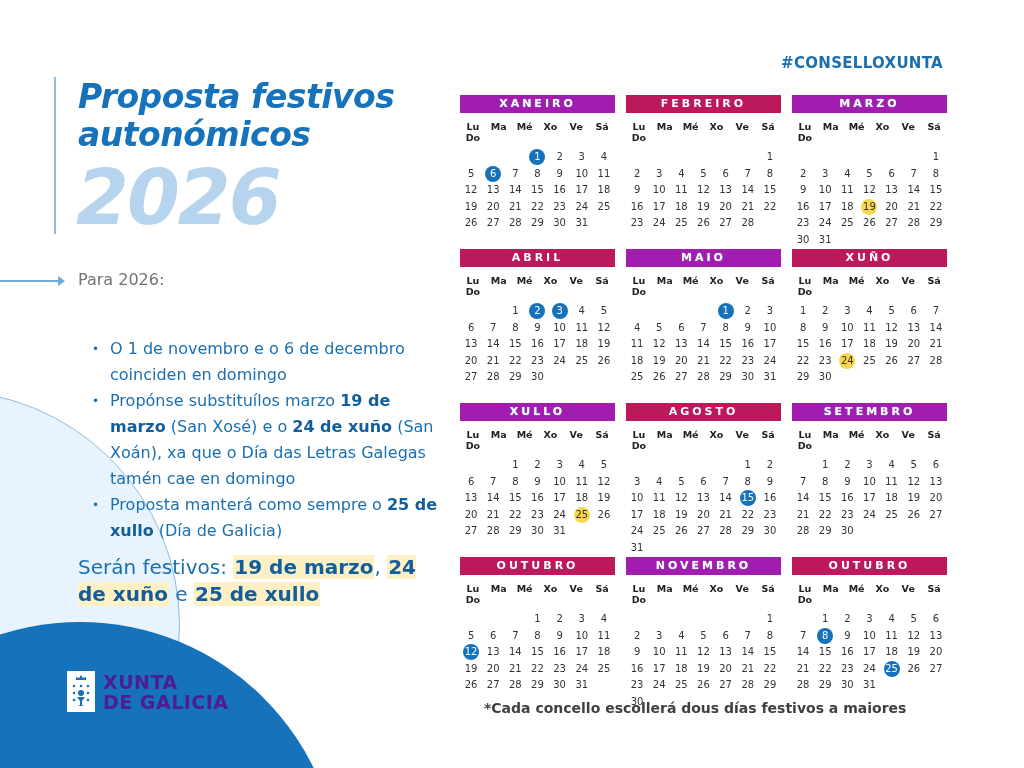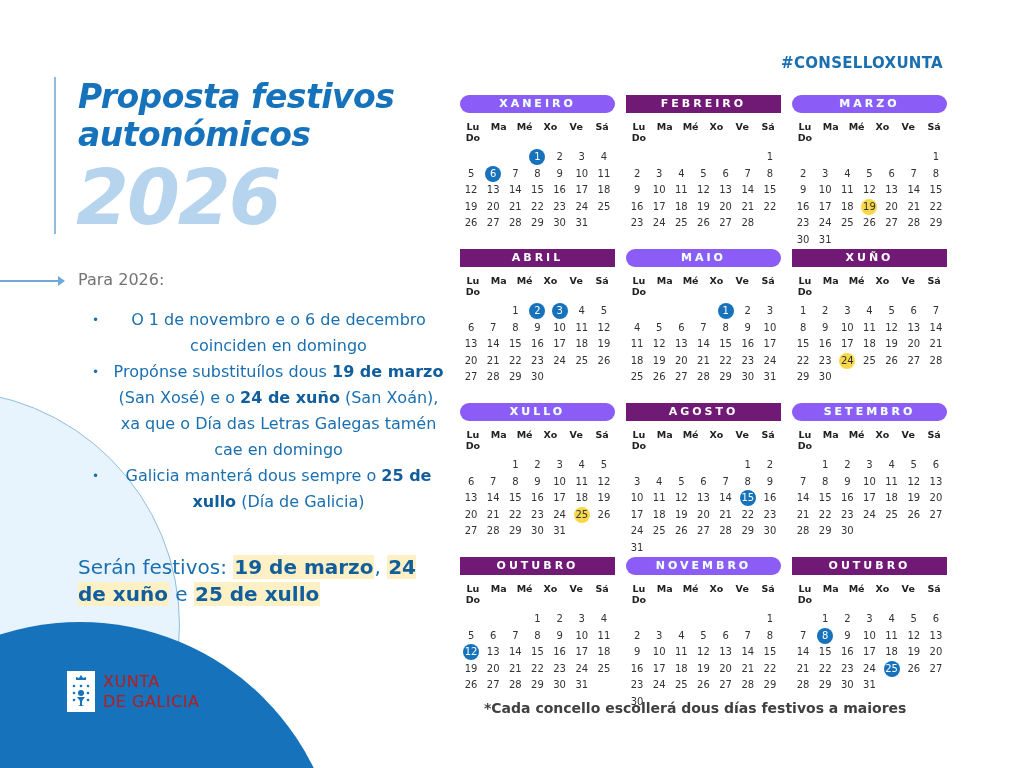"XANEIRO" .month-head.light { background: #8b5cf6 -> #a21caf; border-radius: 9px -> none }
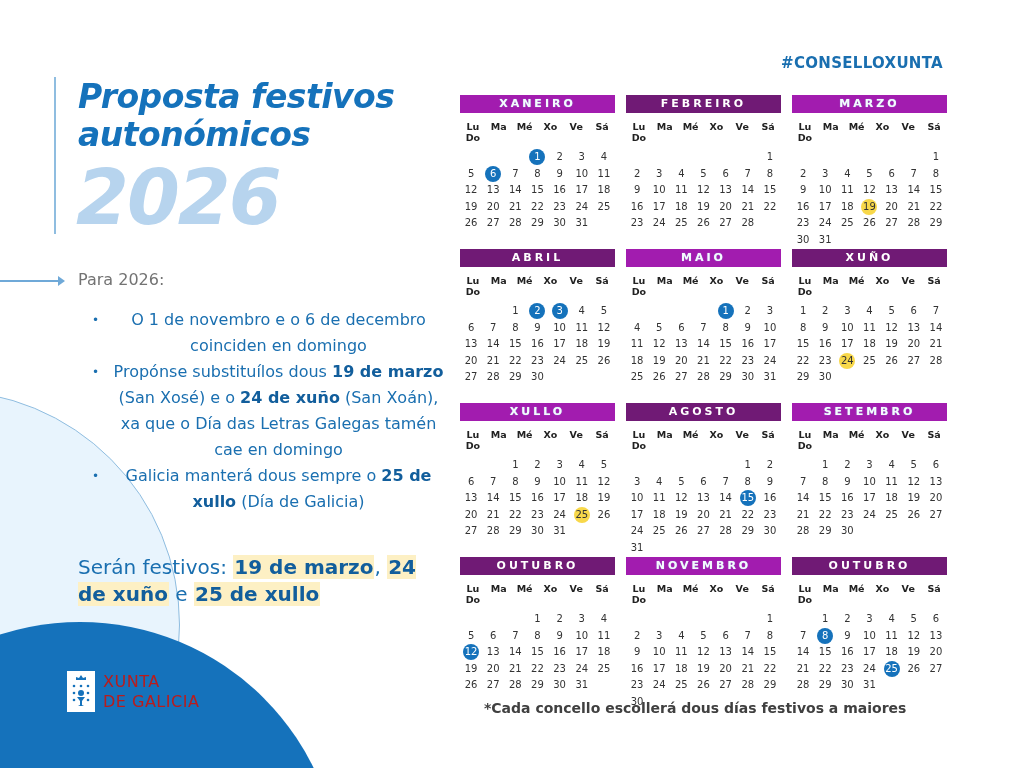"FEBREIRO" .month-head.dark { background: #701a75 -> #be185d }
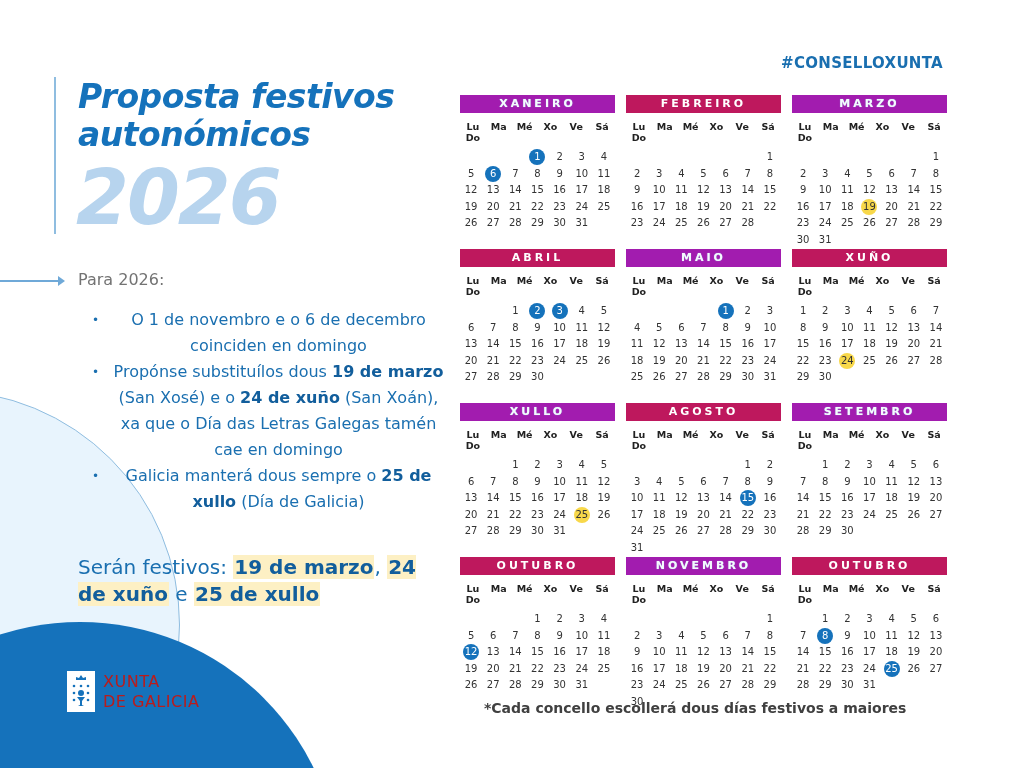"O 1 de novembro e" .bullets { text-align: center -> none; top: 307px -> 336px }
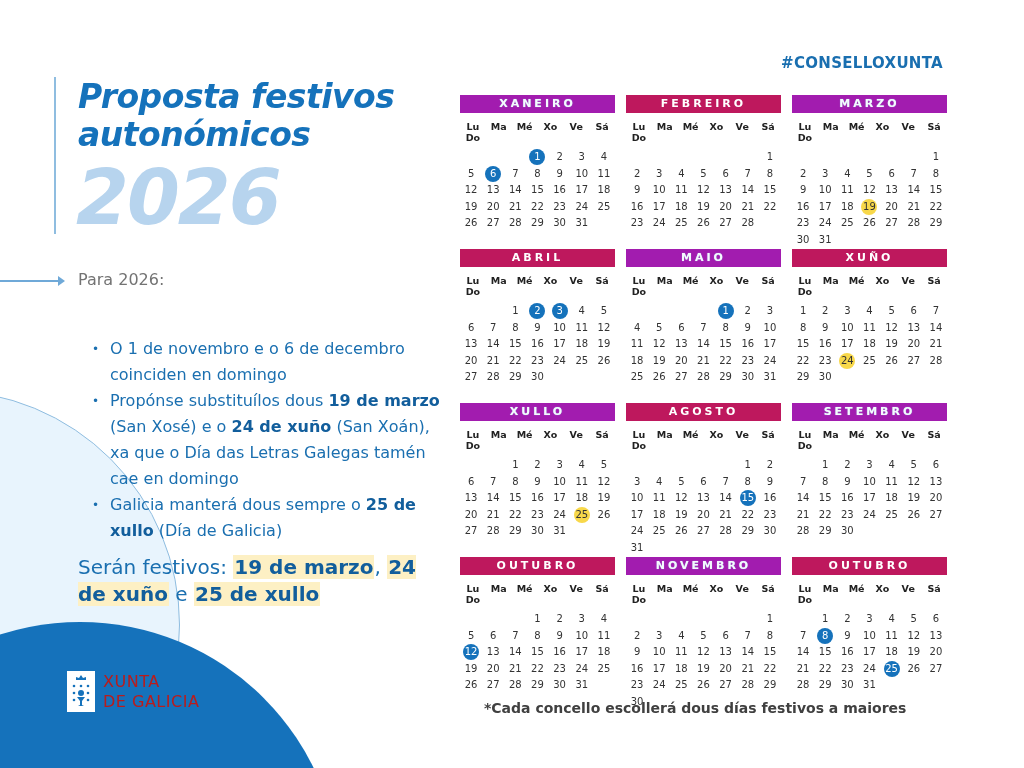"Propónse substituílos dous" span { text: dous -> marzo }
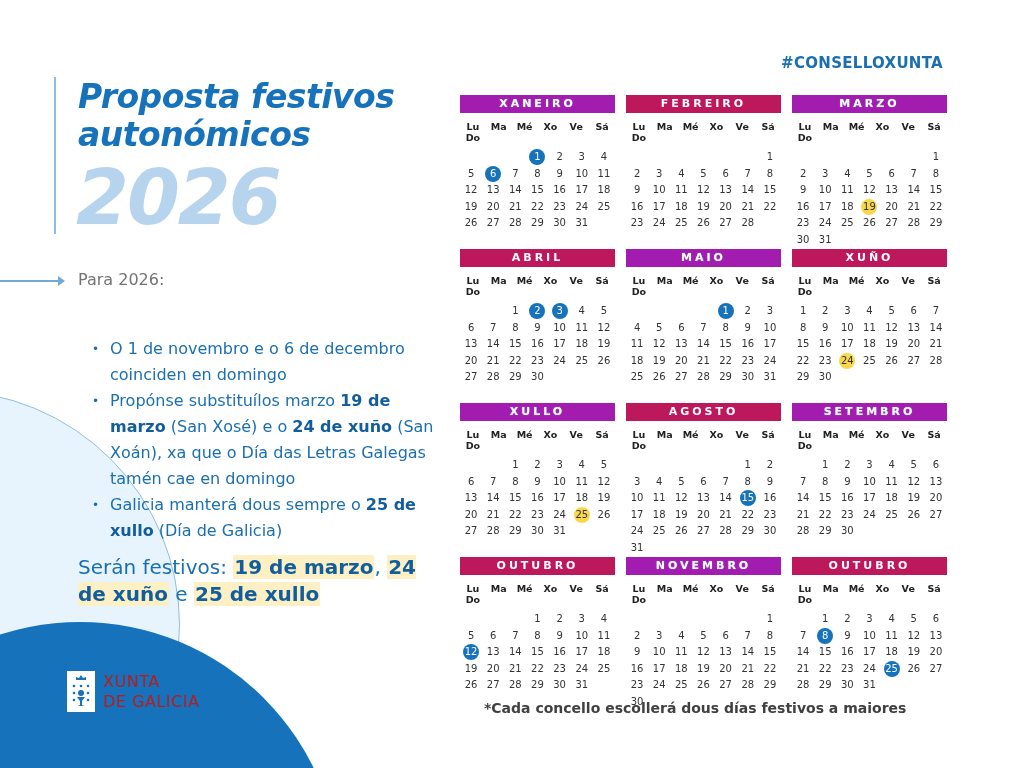"Galicia manterá dous sempre o" span { text: Galicia manterá dous -> Proposta manterá como }
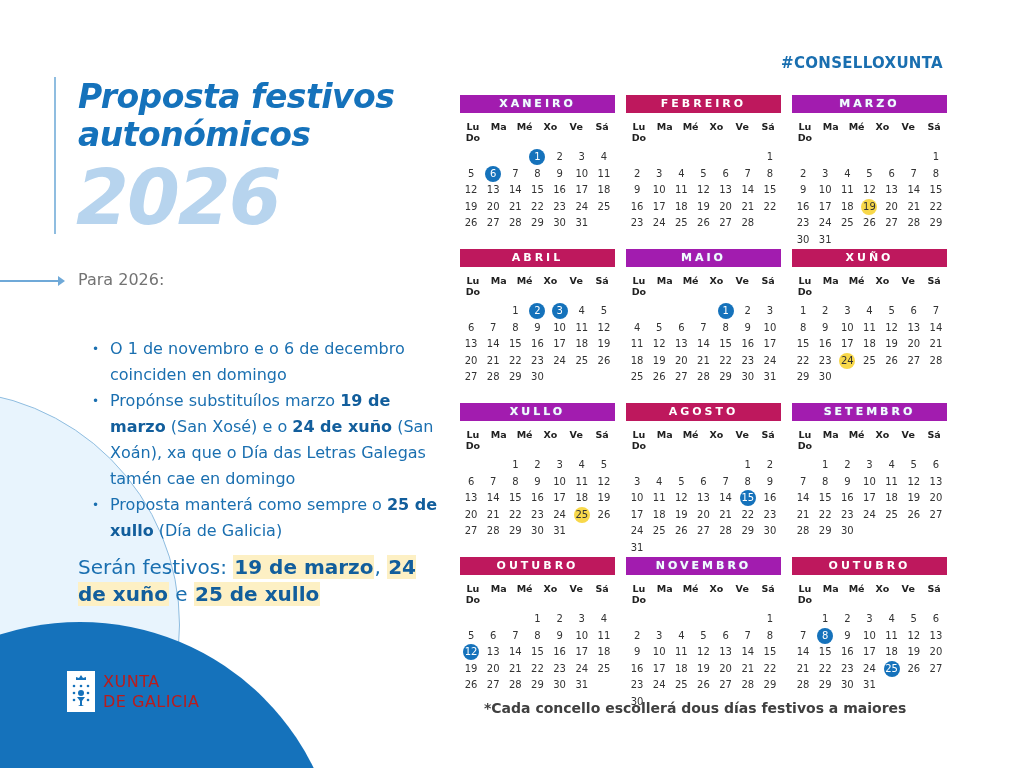"XUNTA" .logo-text { color: #b91c1c -> #4c1d95; font-size: 16px -> 19px; font-weight: none -> bold }
